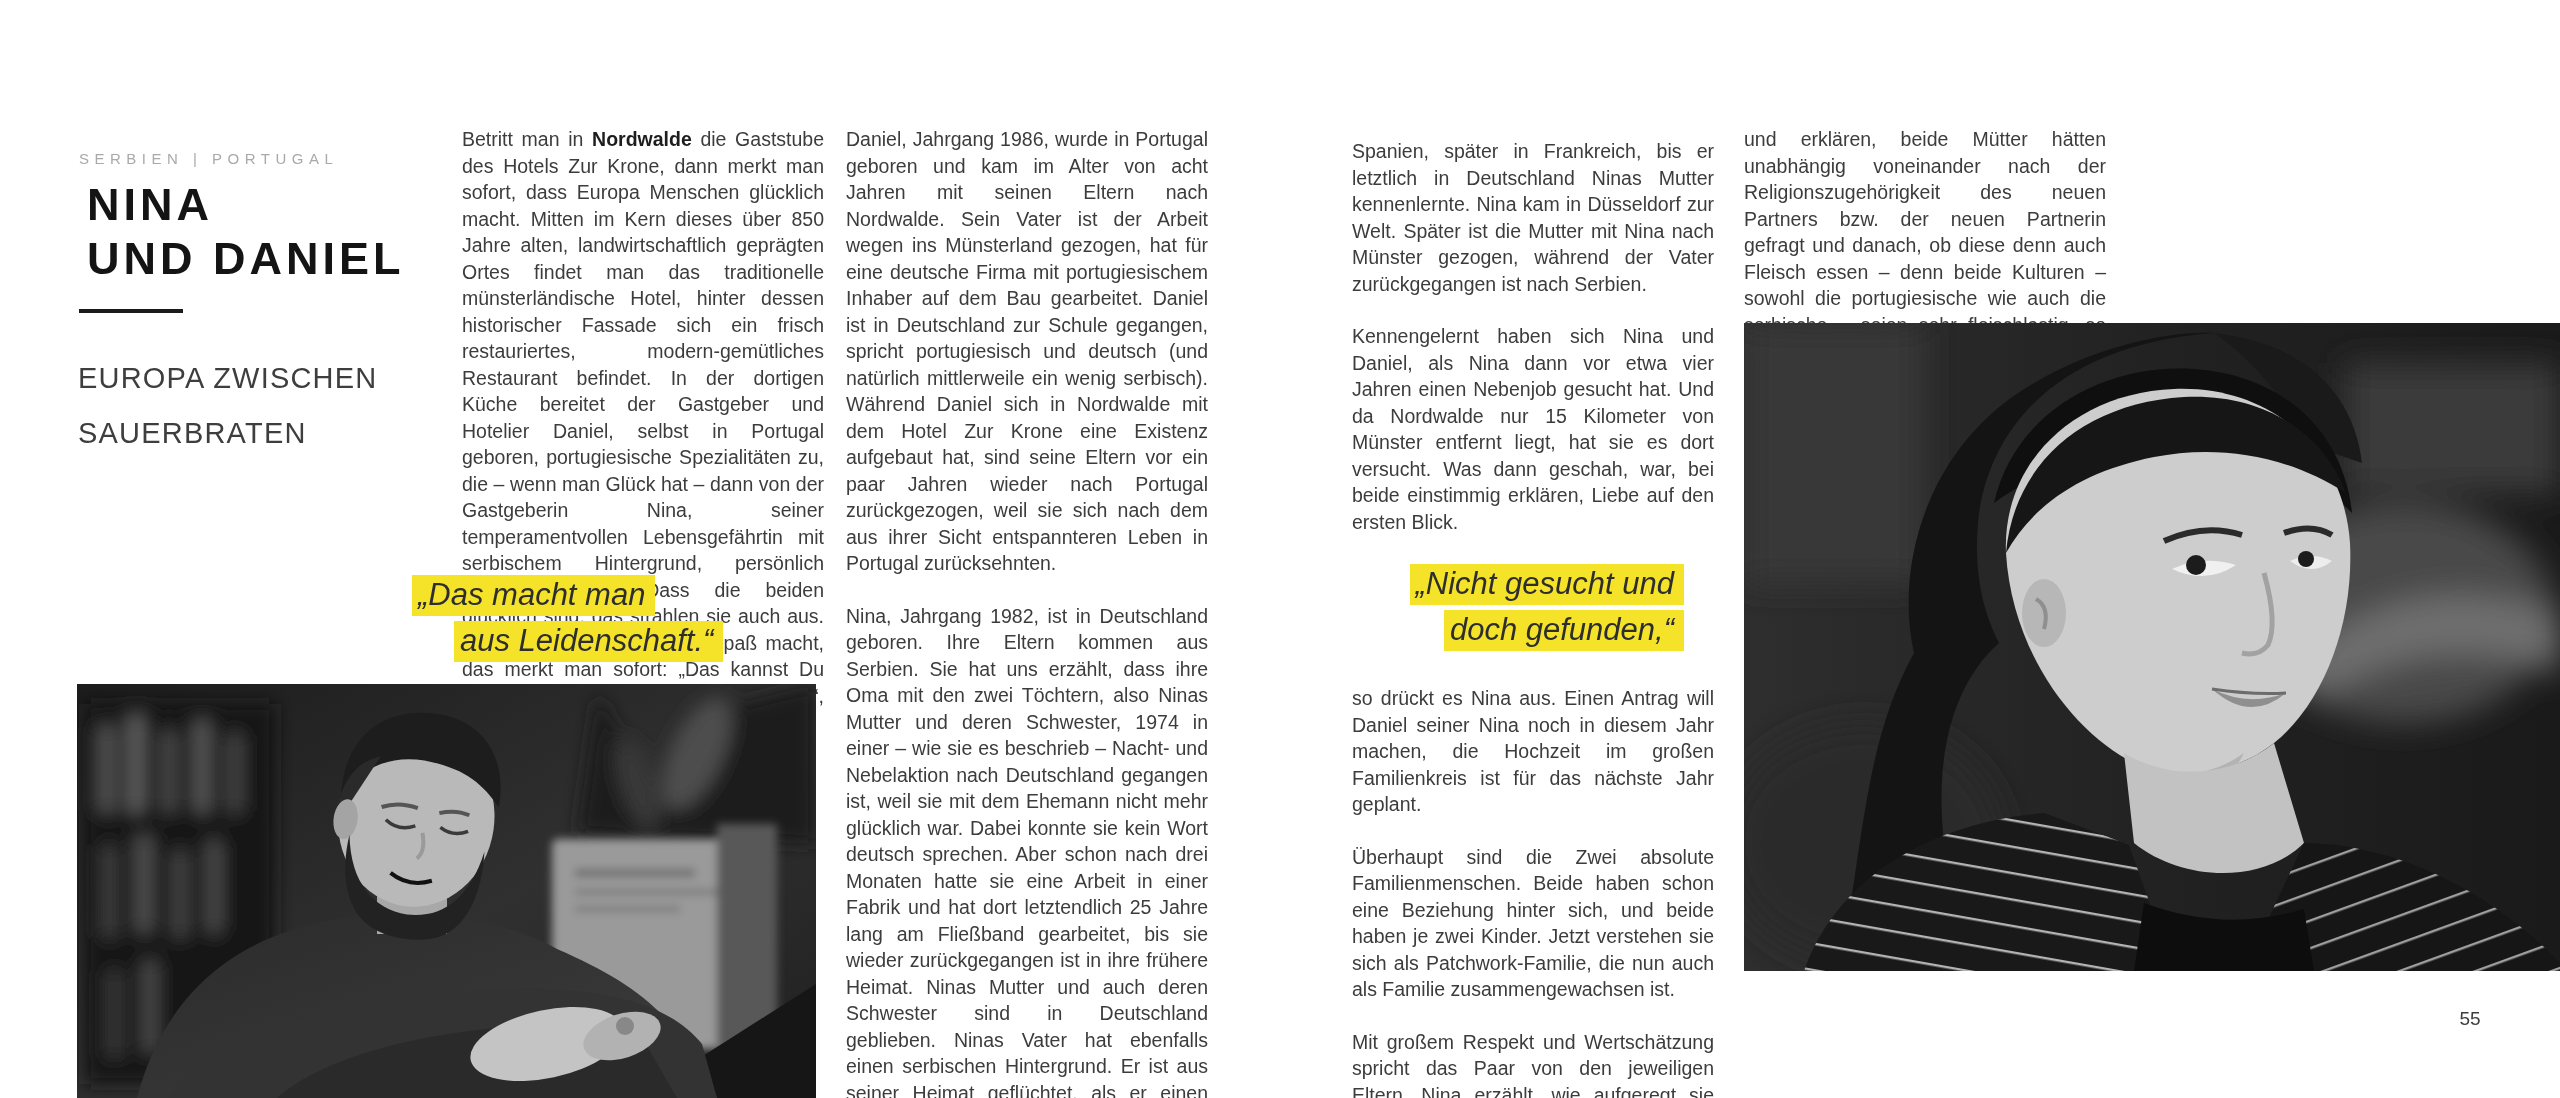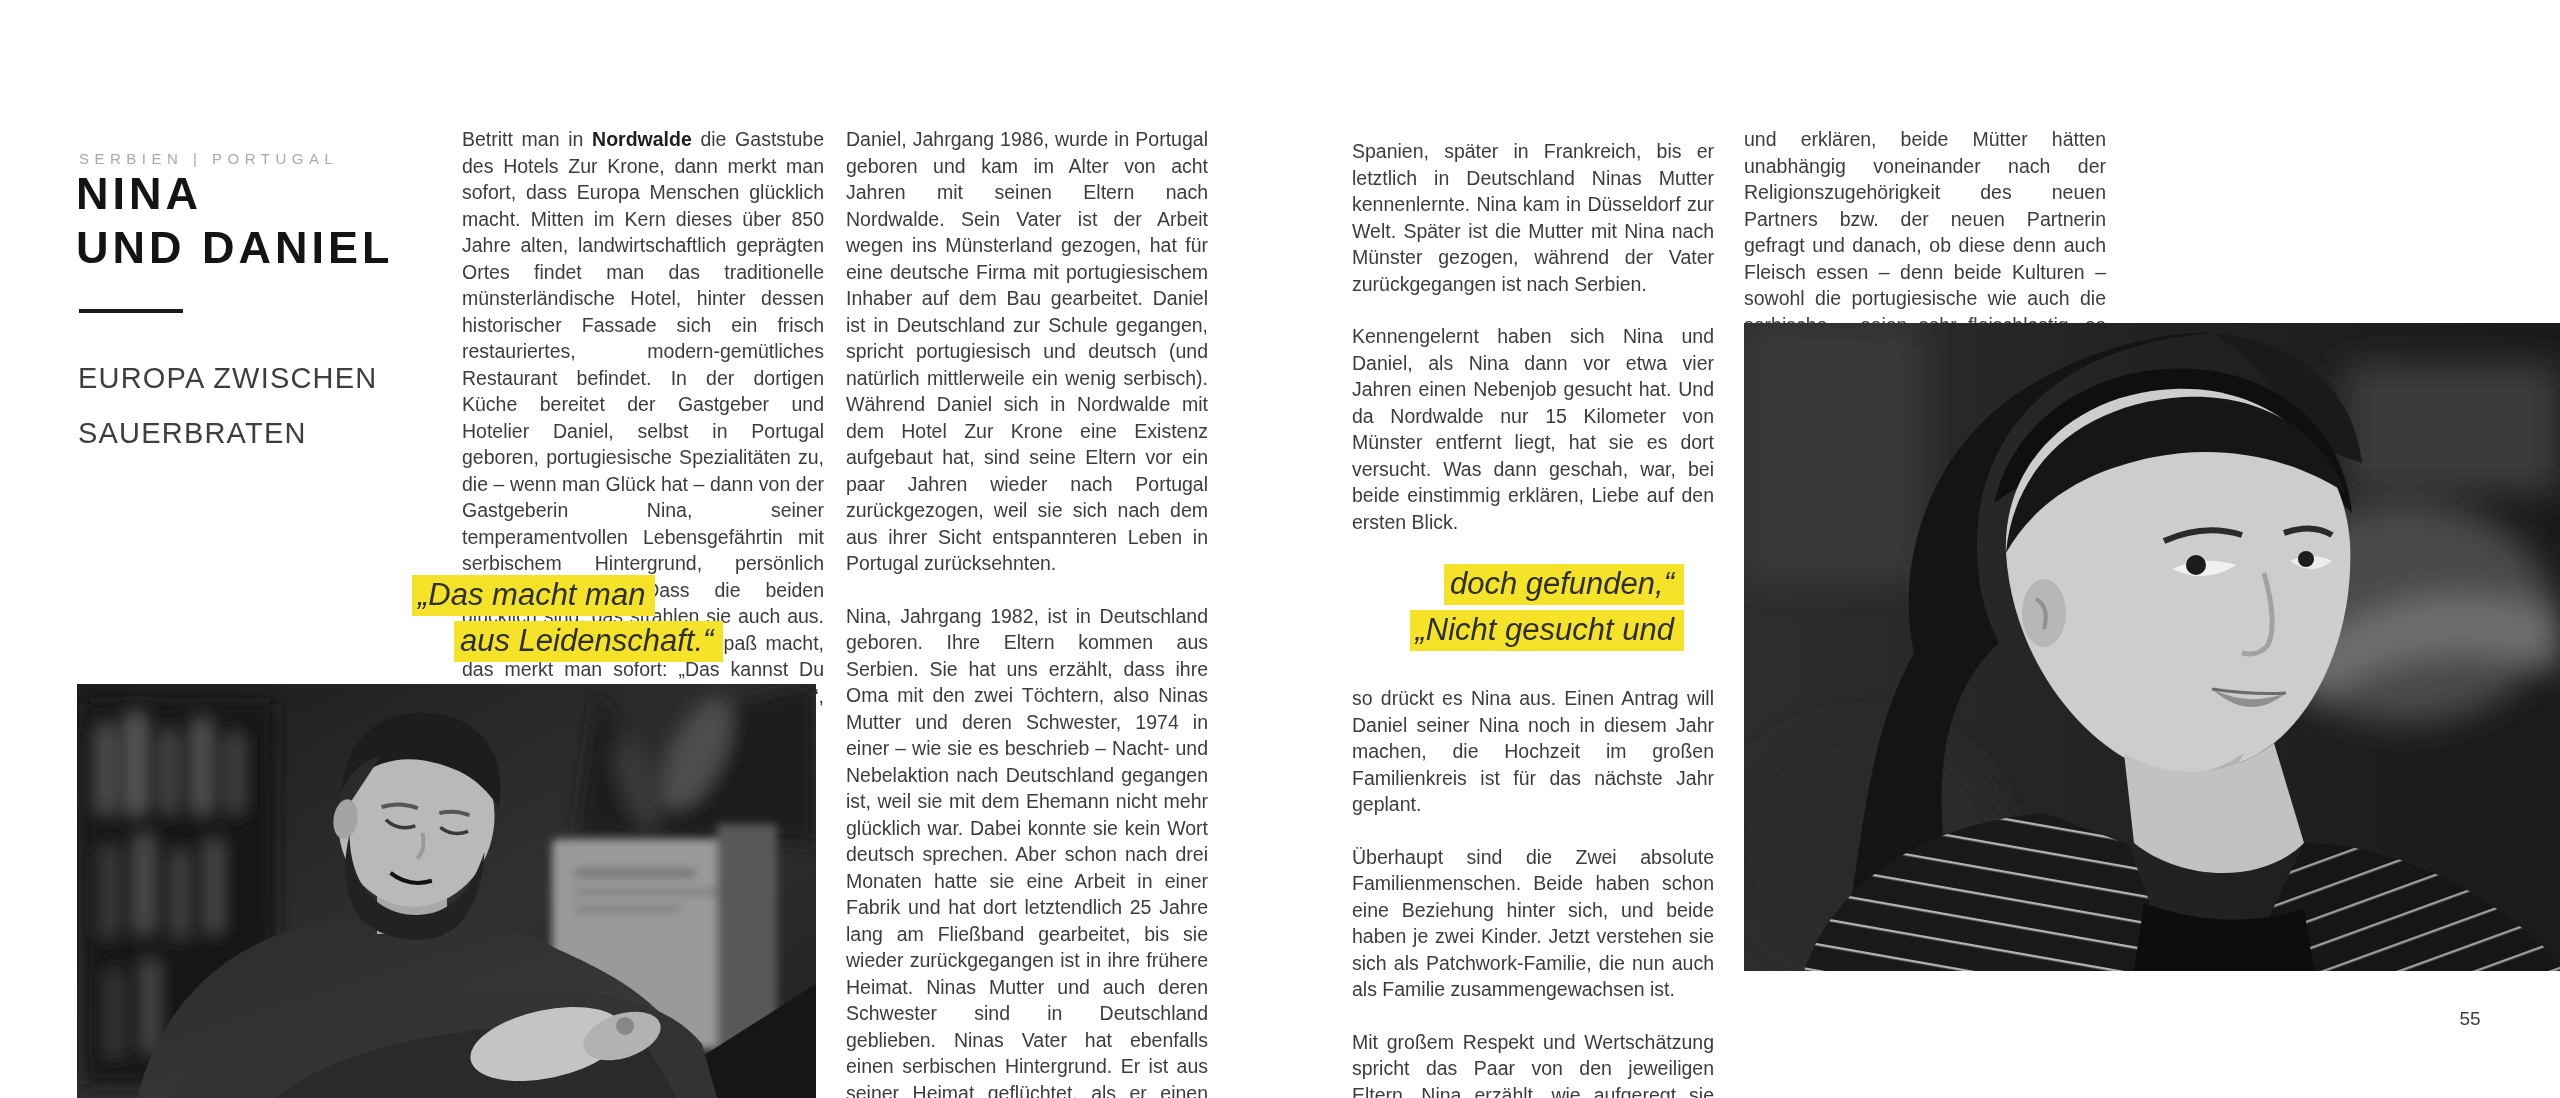"NINA" h1.abs { margin: 0 -> 11px }
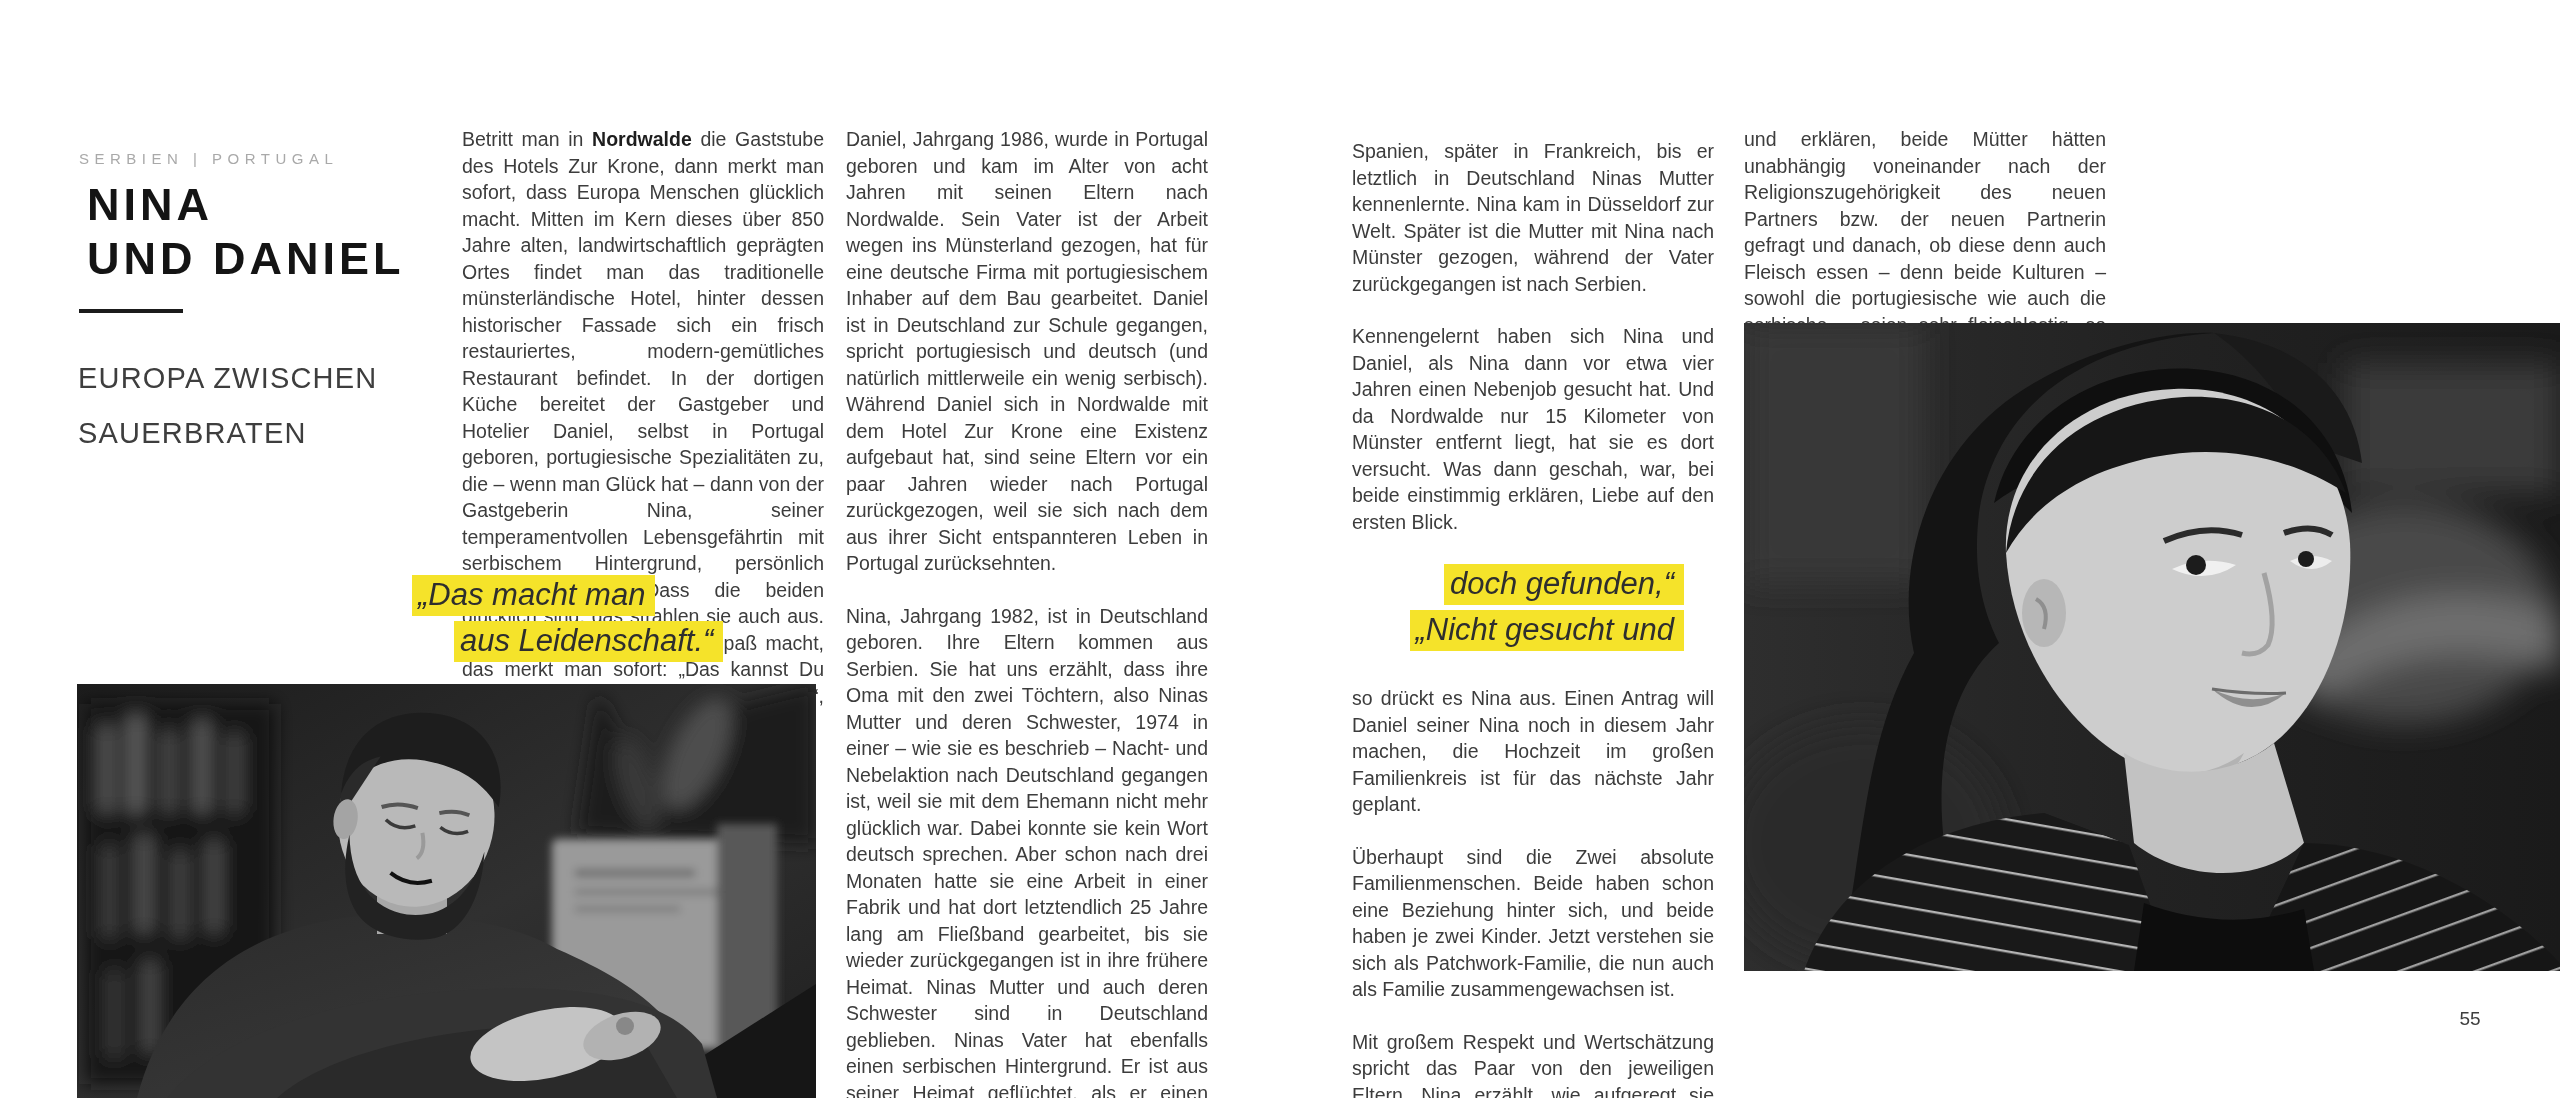"doch gefunden,“" div.pq-line { order: before "„Nicht gesucht und" -> after "„Nicht gesucht und" }
